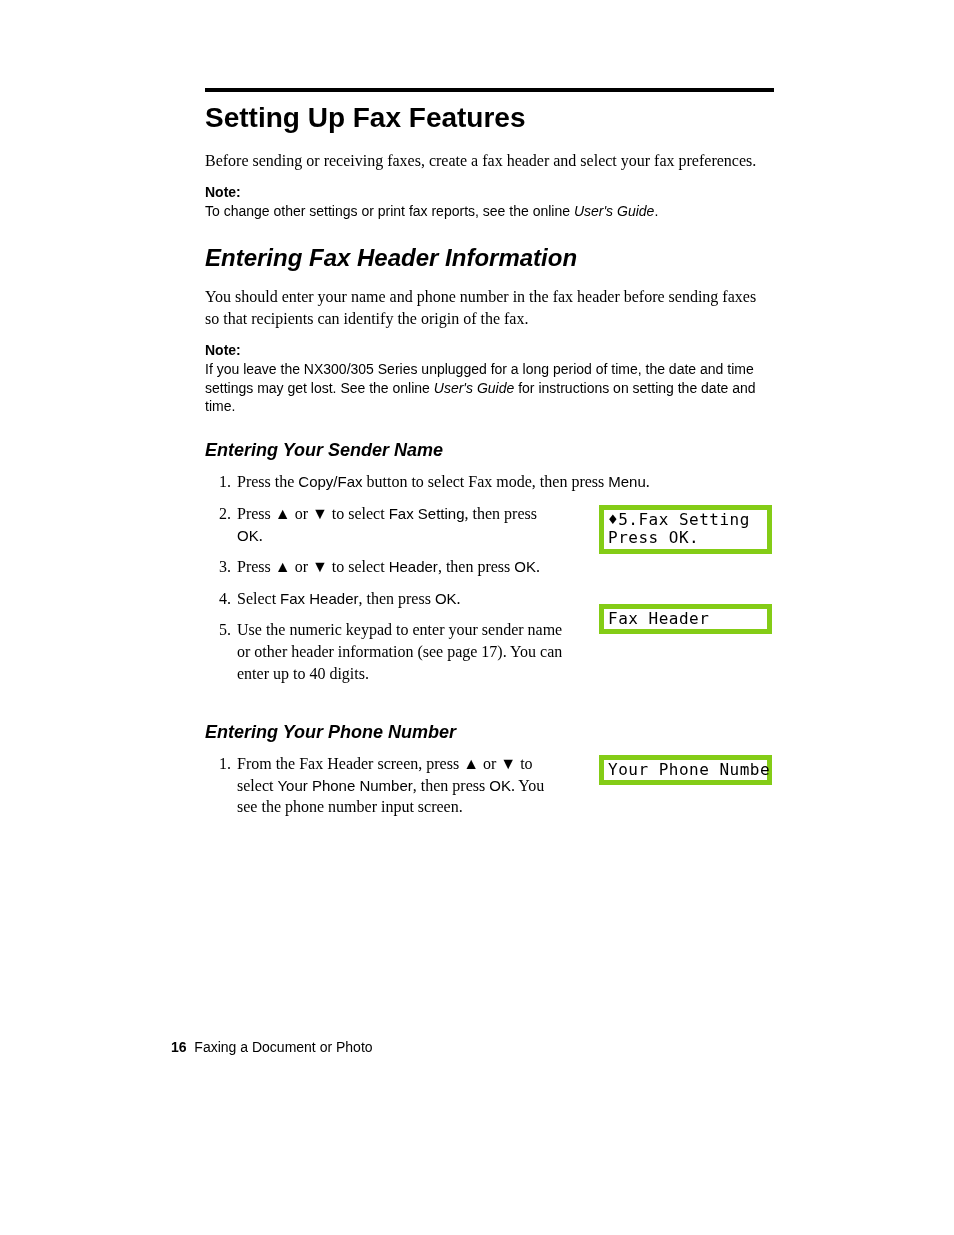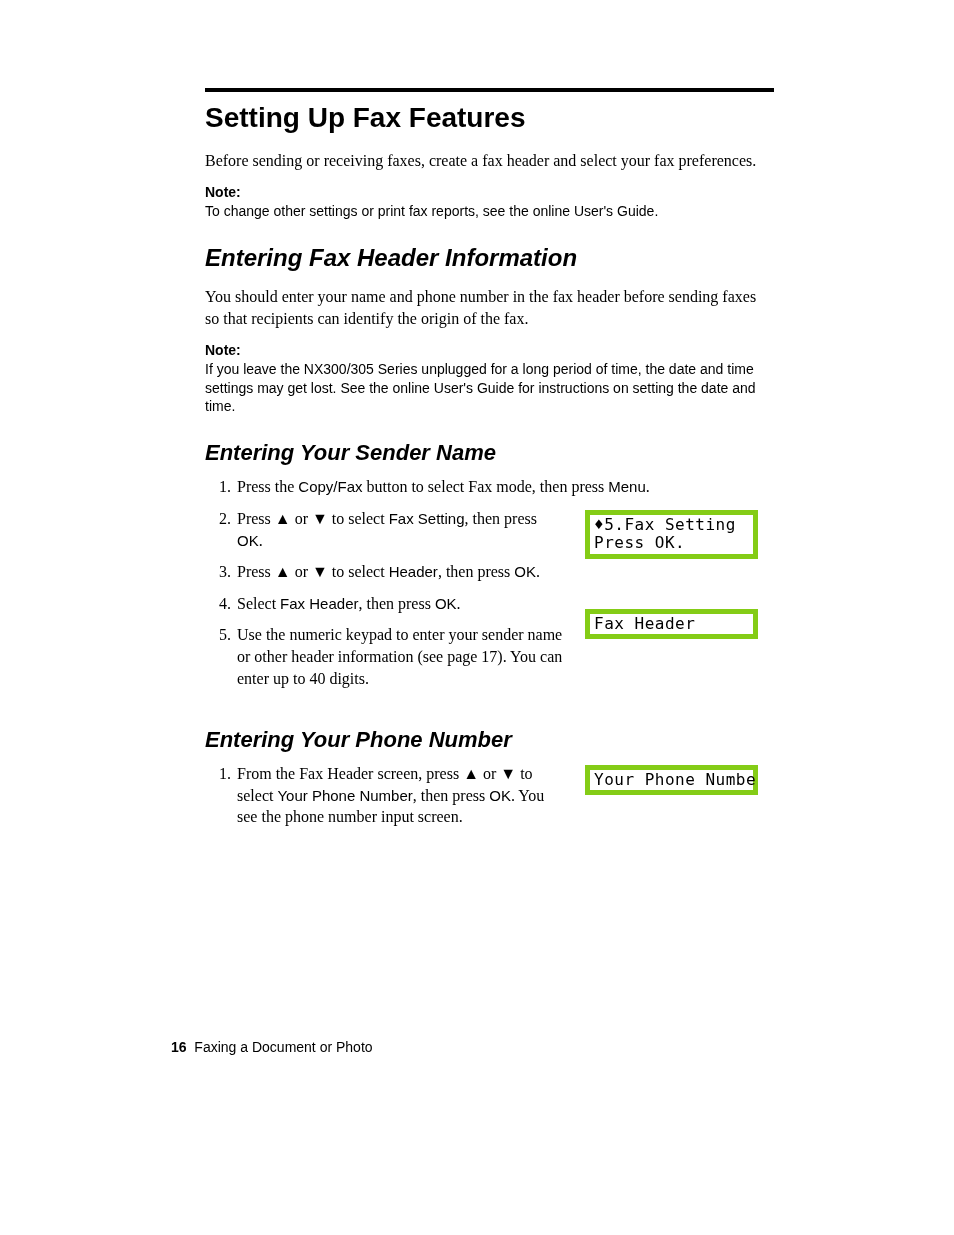"User's Guide" .italic { font-style: none -> italic }
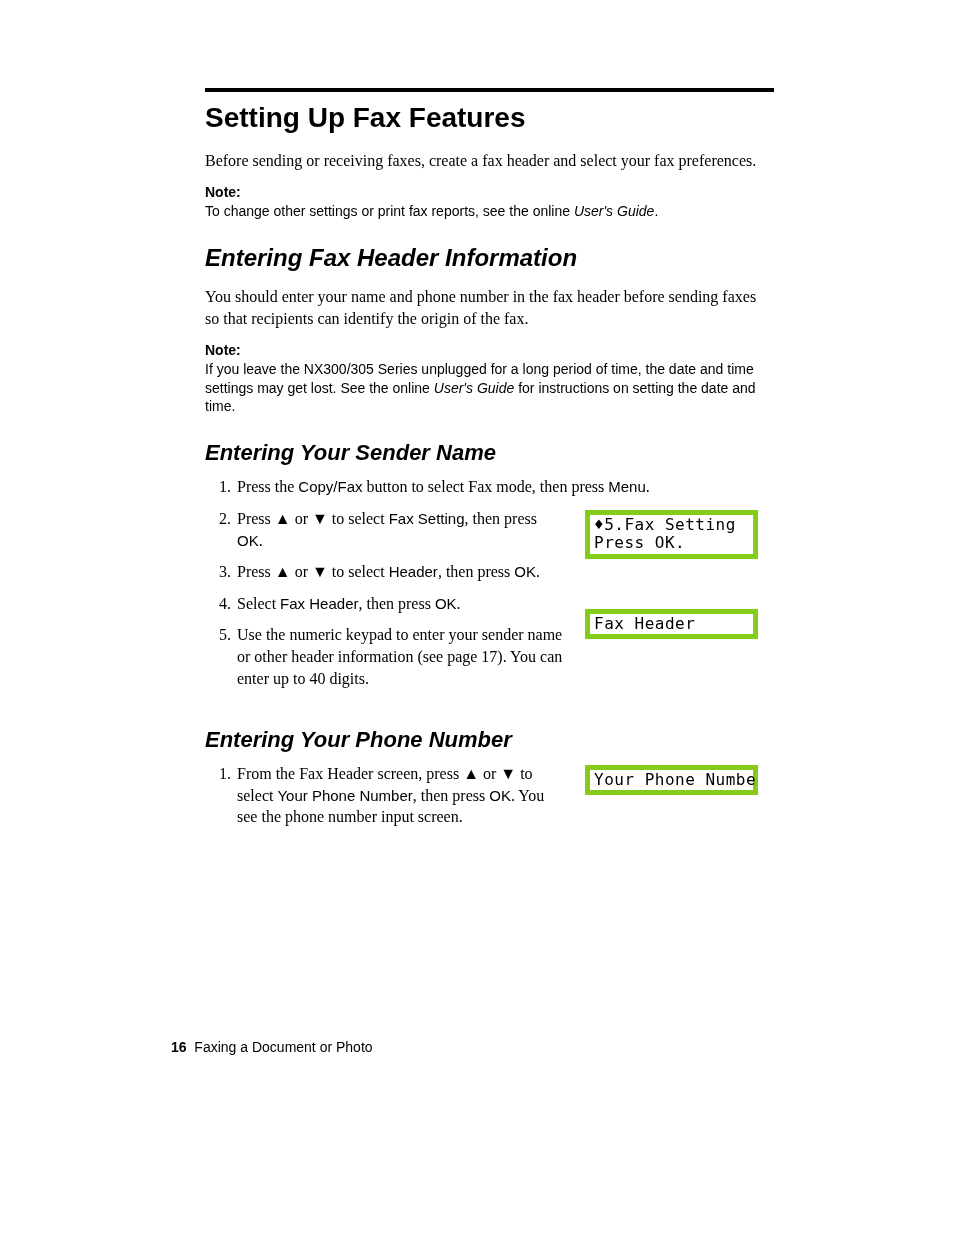"Entering Your Sender Name" h3 { font-size: 22px -> 18px }
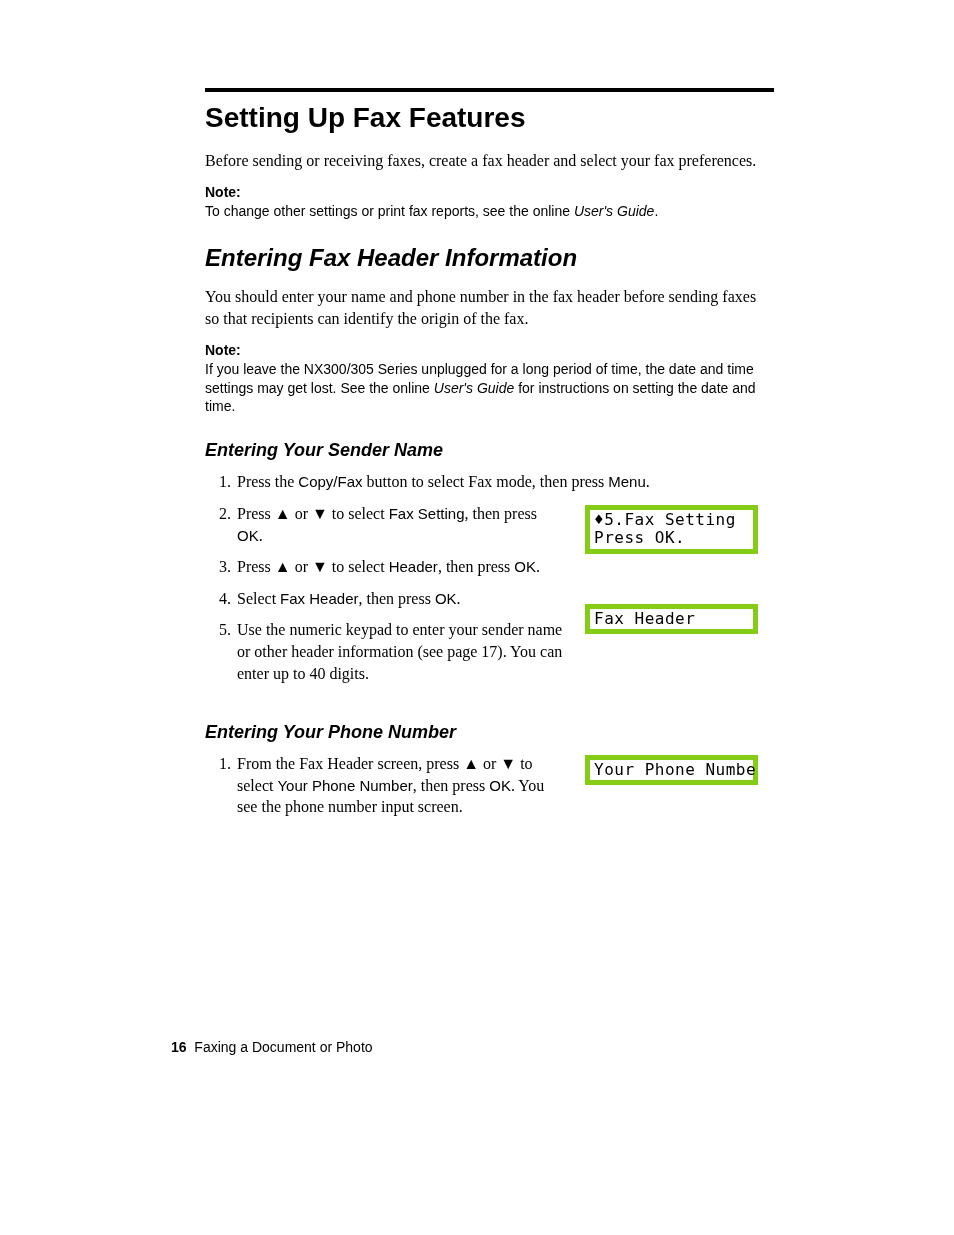"Press ▲ or ▼ to" .row { gap: 20px -> 34px }
